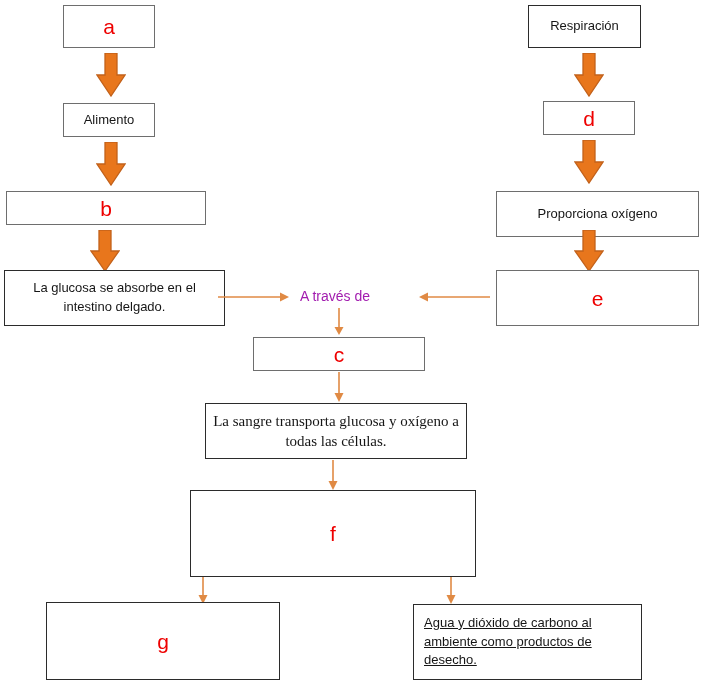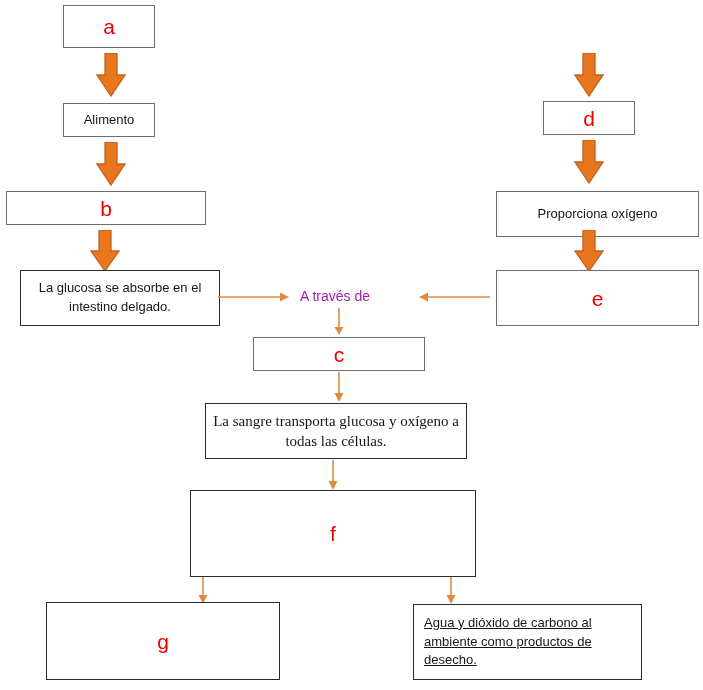"Respiración" div.box { html: none -> <div> <span>Respiración</span> </div> }
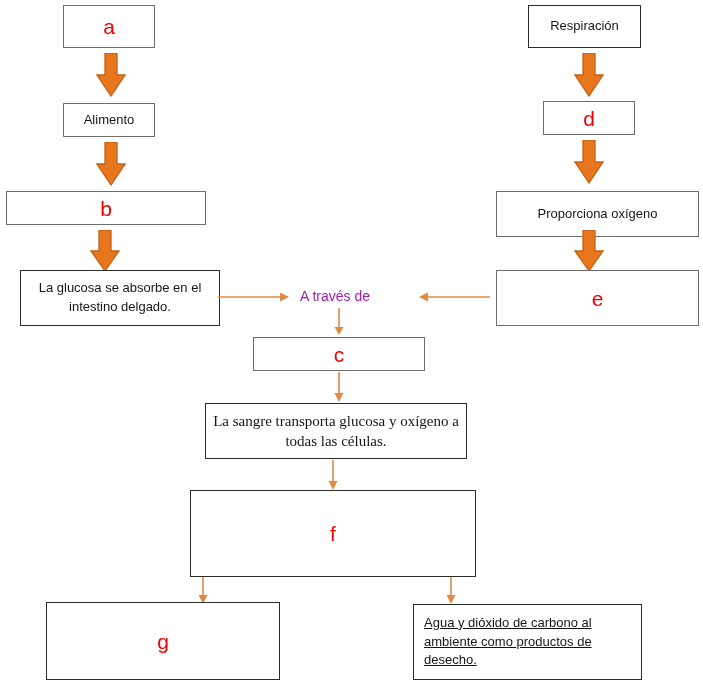"La glucosa se absorbe en" div.box { left: 20px -> 4px; width: 200px -> 221px }
